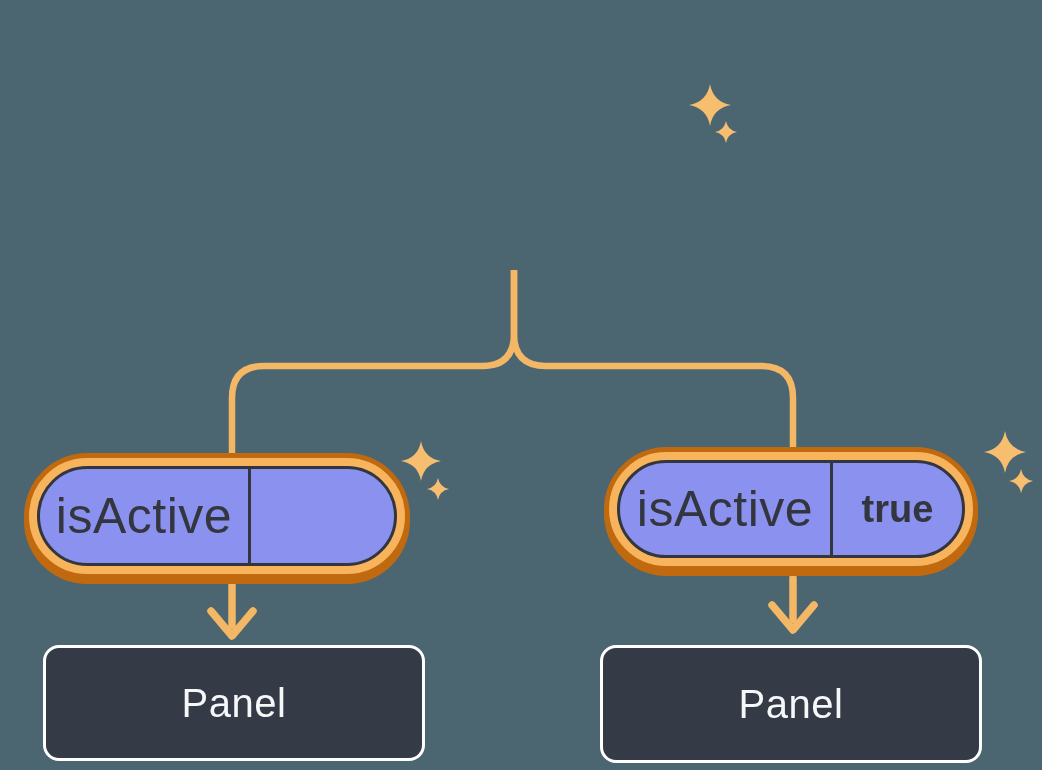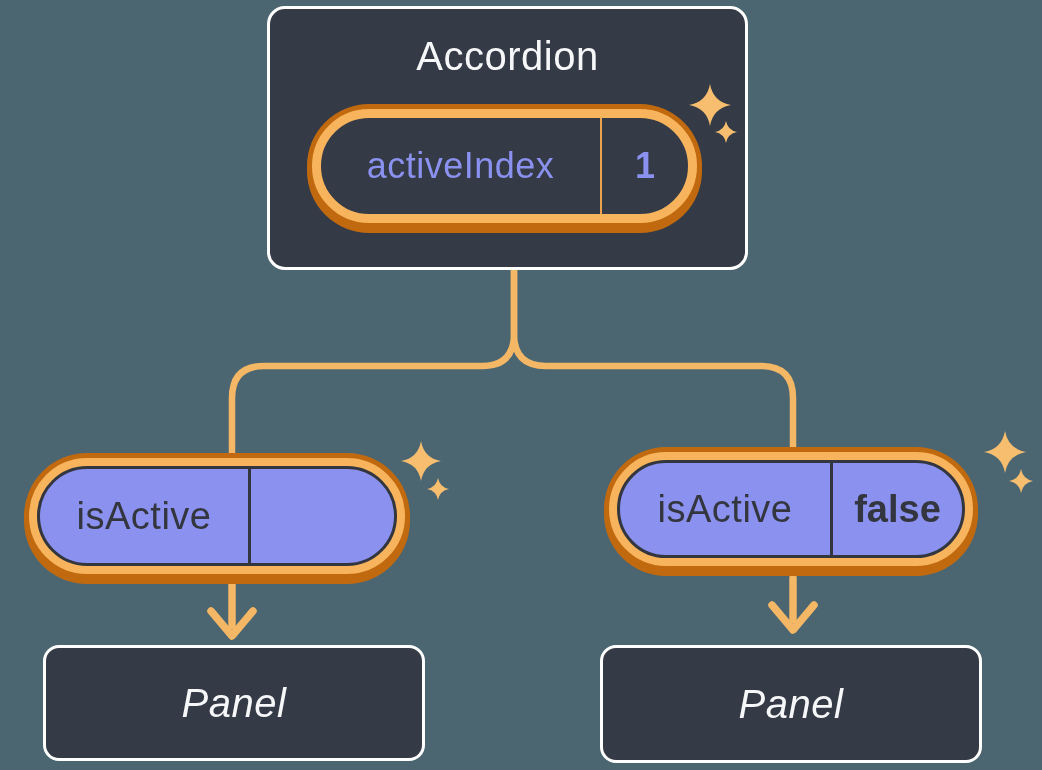"Accordion" div.component-box { html: <div> <div>Accordion</div> <div> <div> <div> <span>activeIndex</span> </div> <div> <span>1</span> </div> </div> </div> </div> -> none }
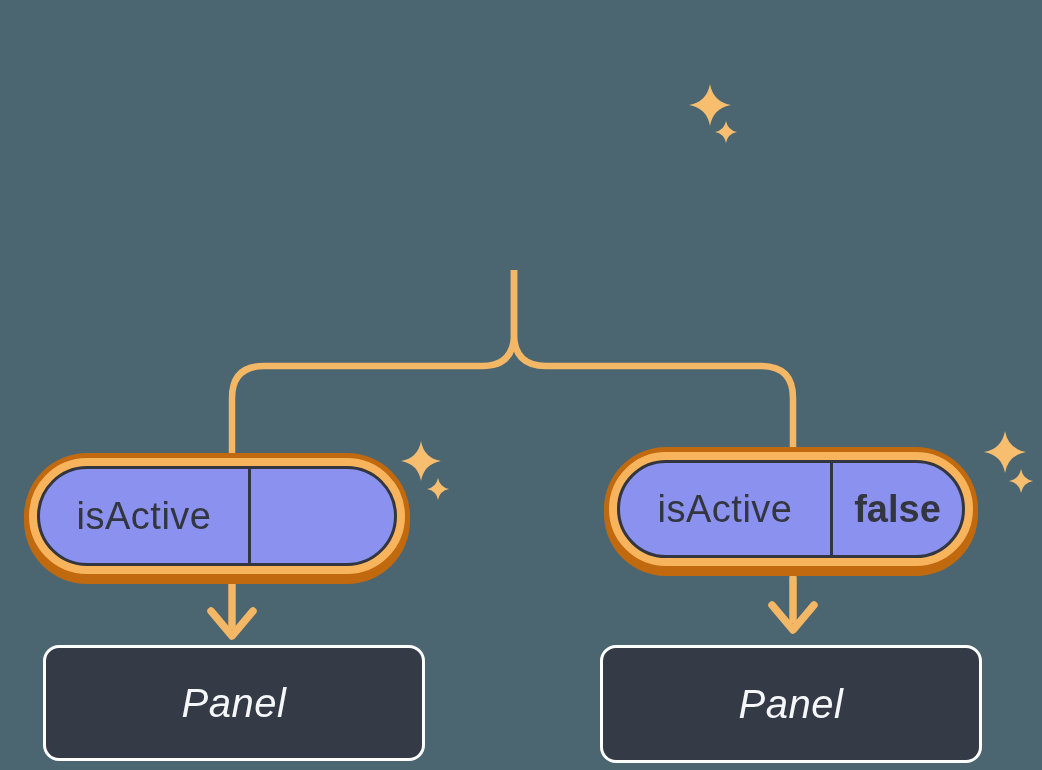"isActive" .state-pill .prop-name { font-size: 38px -> 50px }
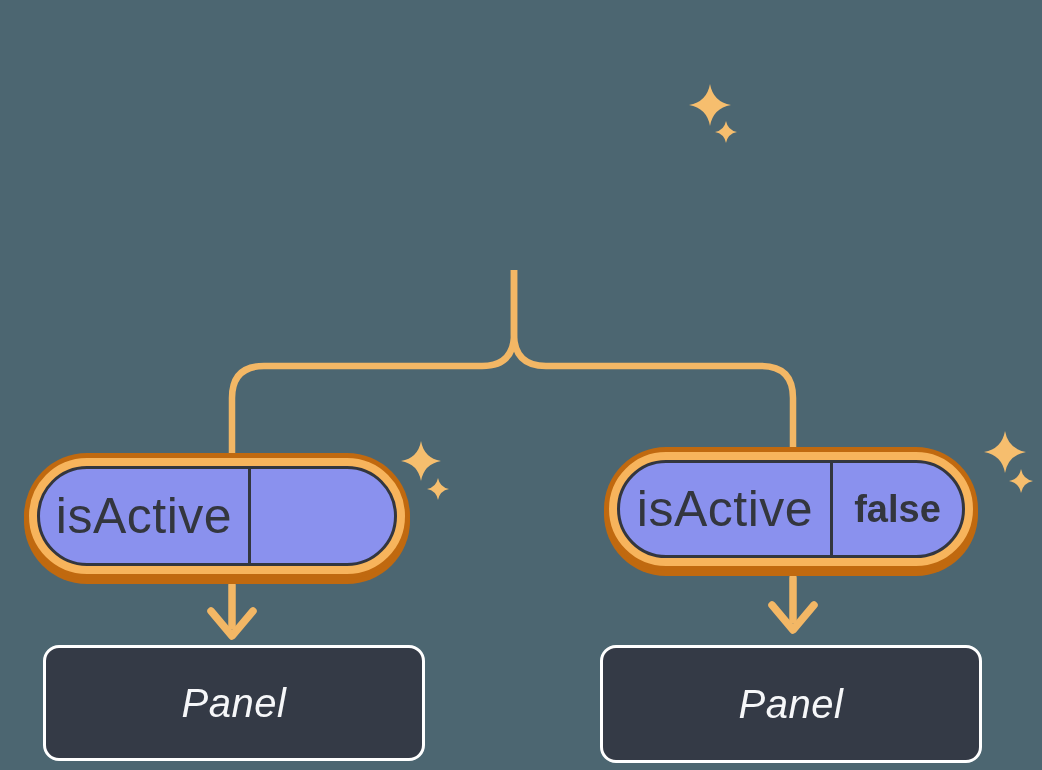"false" span.prop-value { text: false -> true }
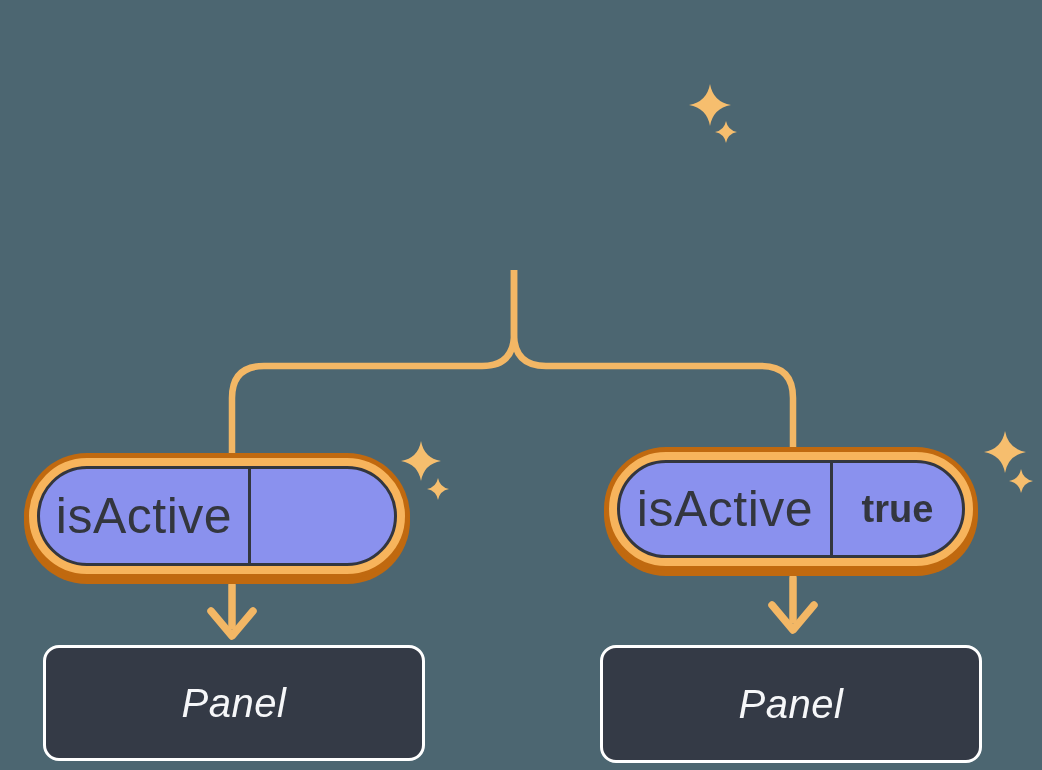"Panel" .panel-label { font-style: italic -> none }
